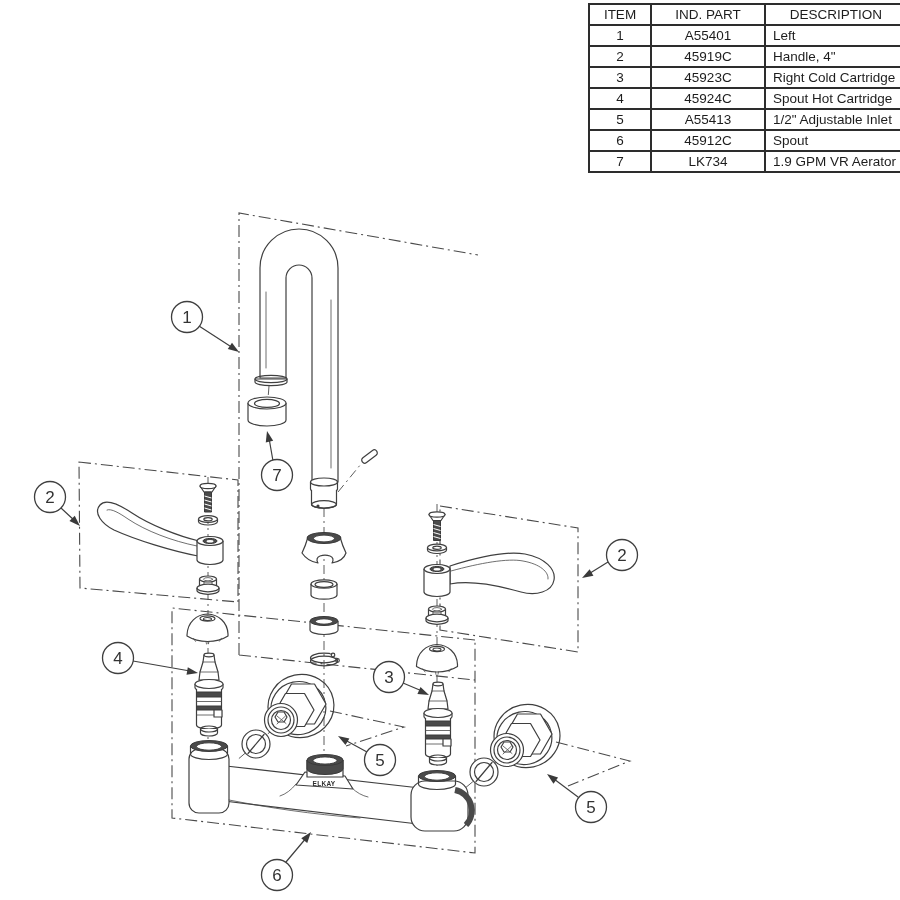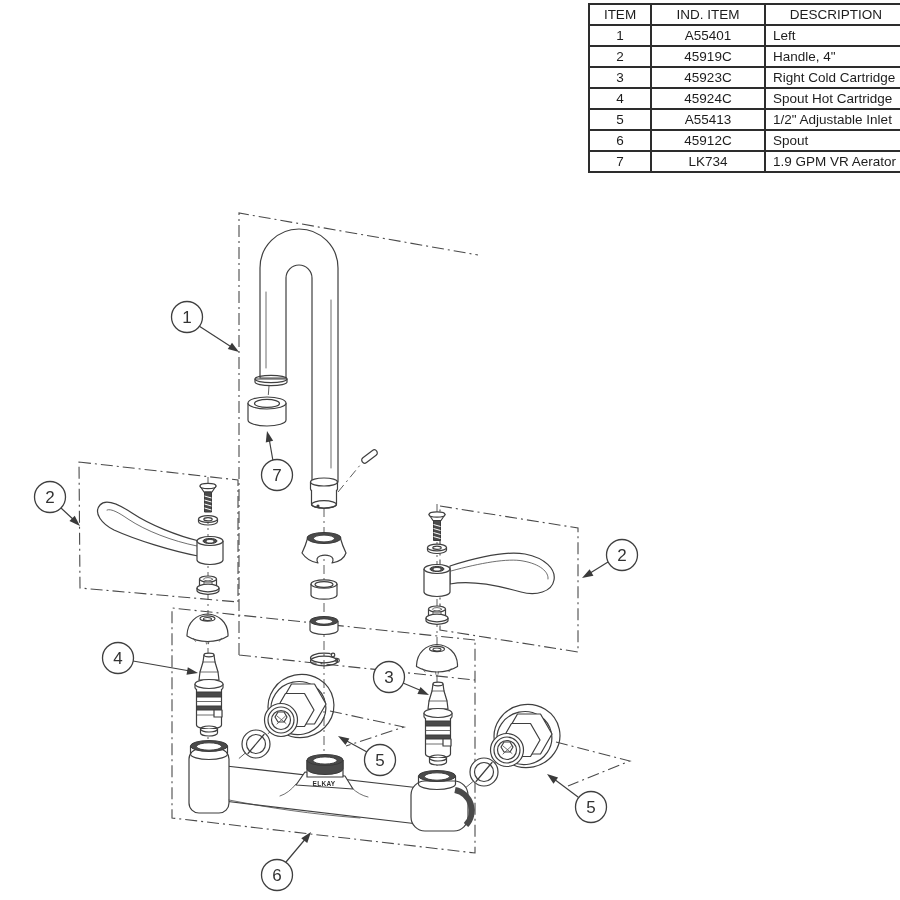"IND. ITEM" th { text: ITEM -> PART }
